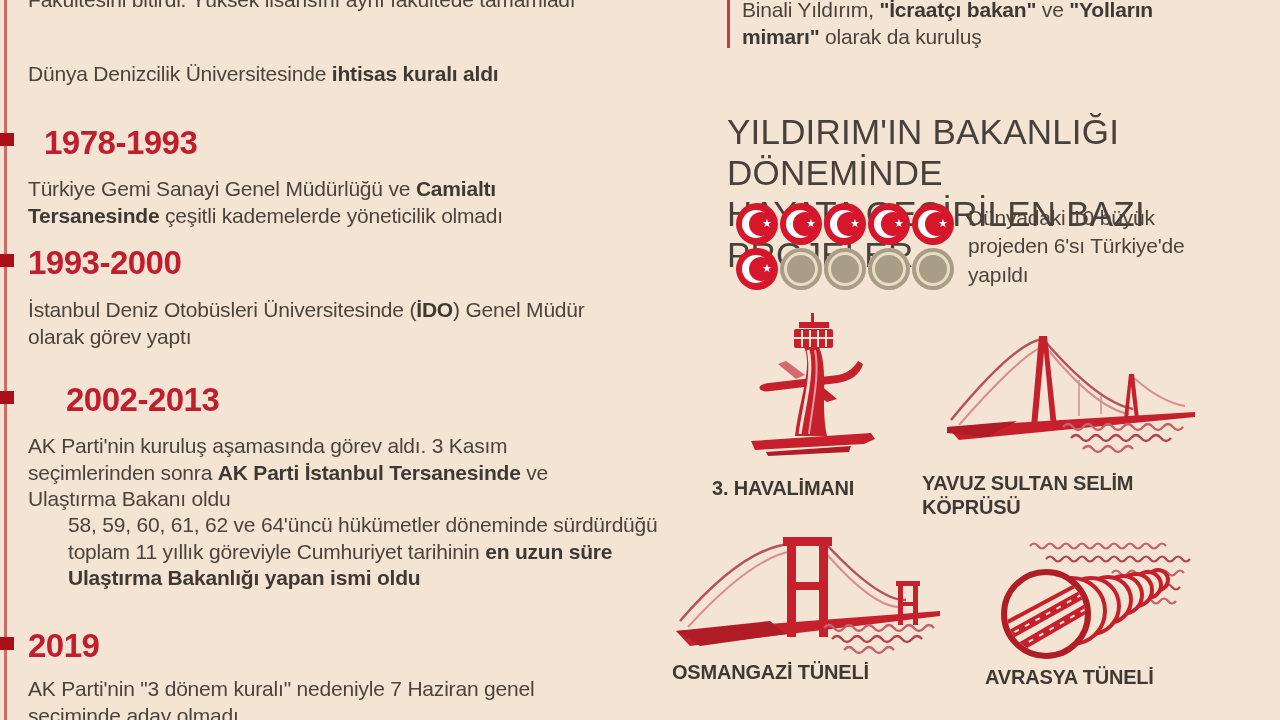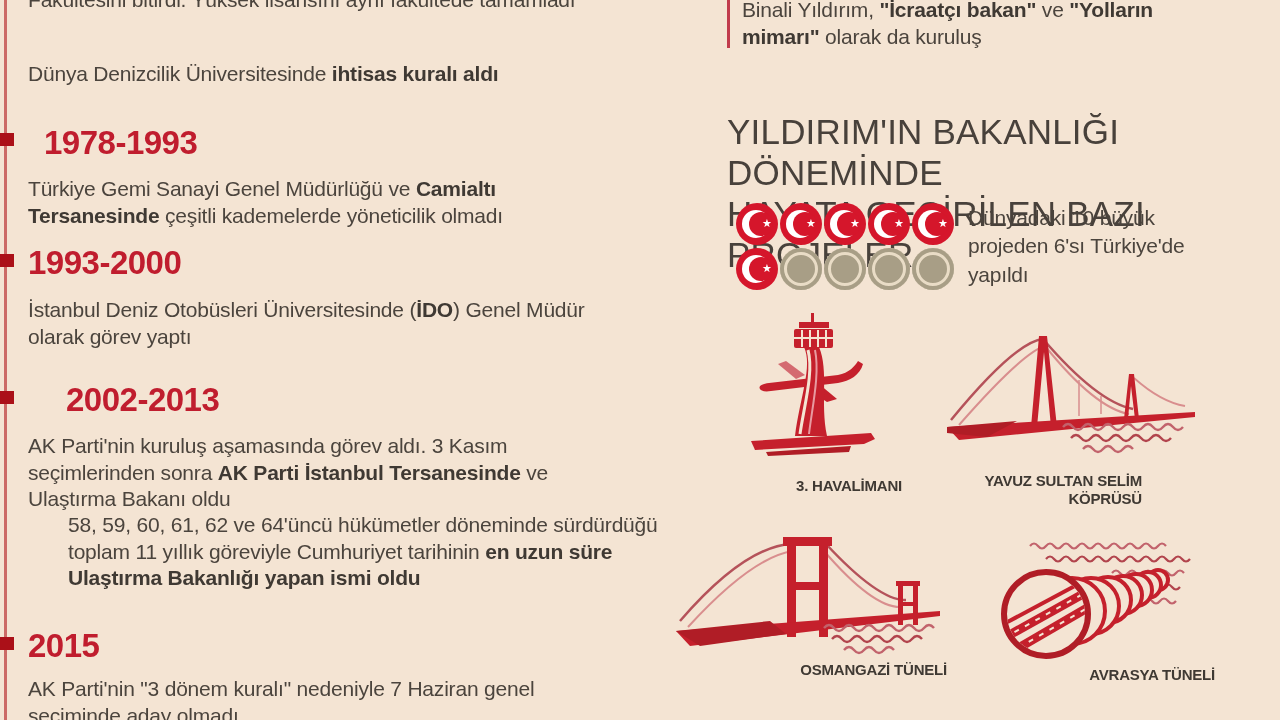"3. HAVALİMANI" .proj-label { font-size: 15px -> 20px; text-align: right -> left }
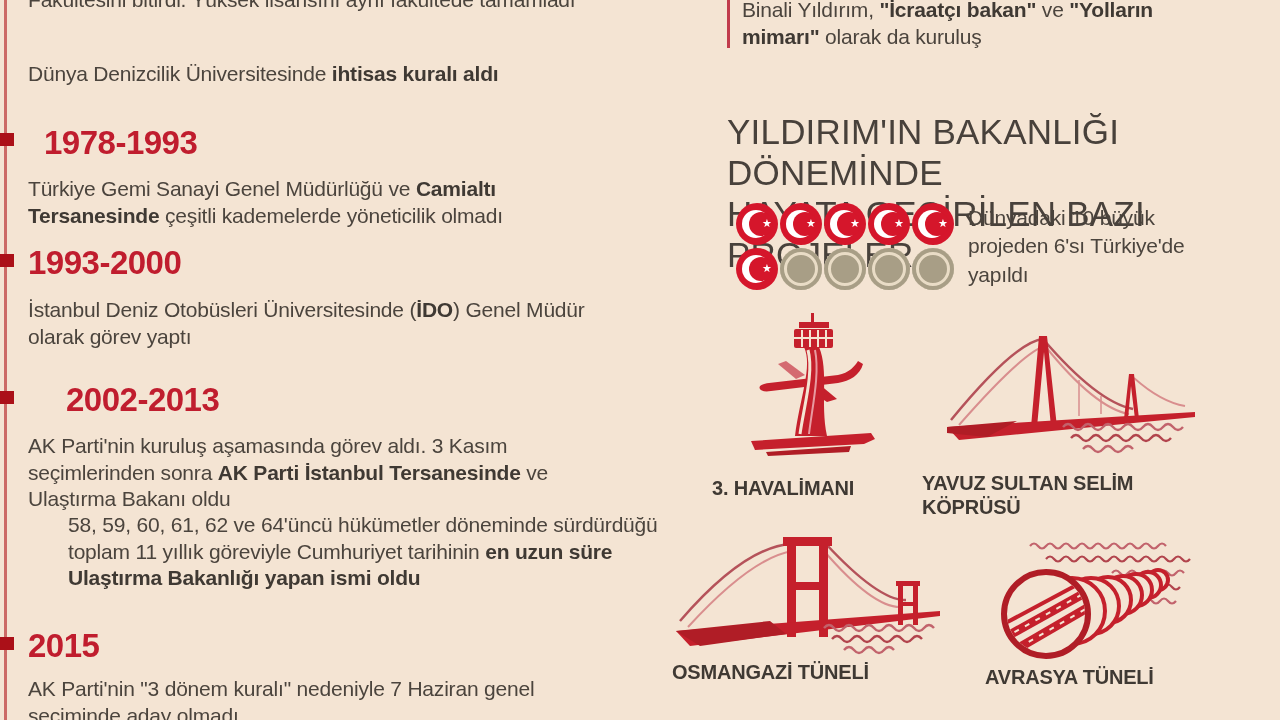"2015" div.abs { text: 2015 -> 2019 }
